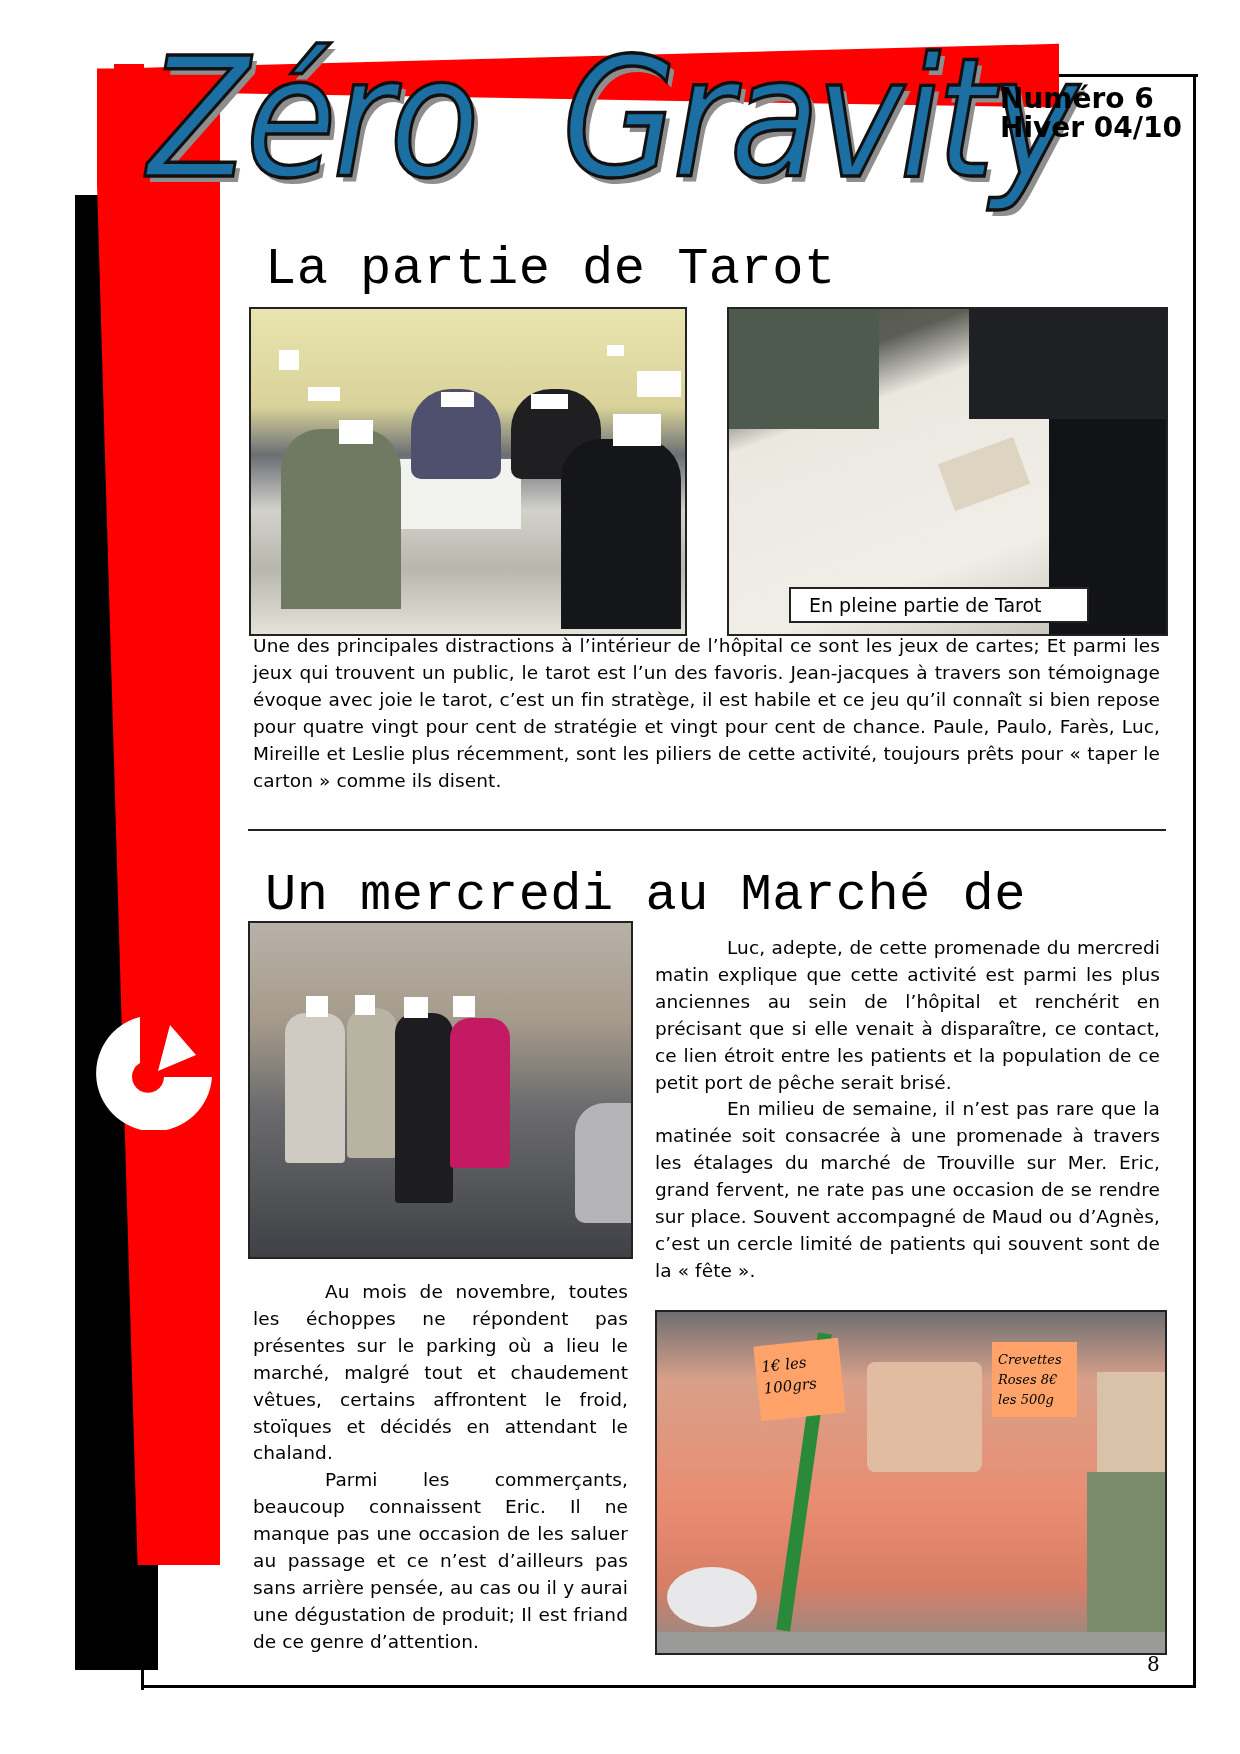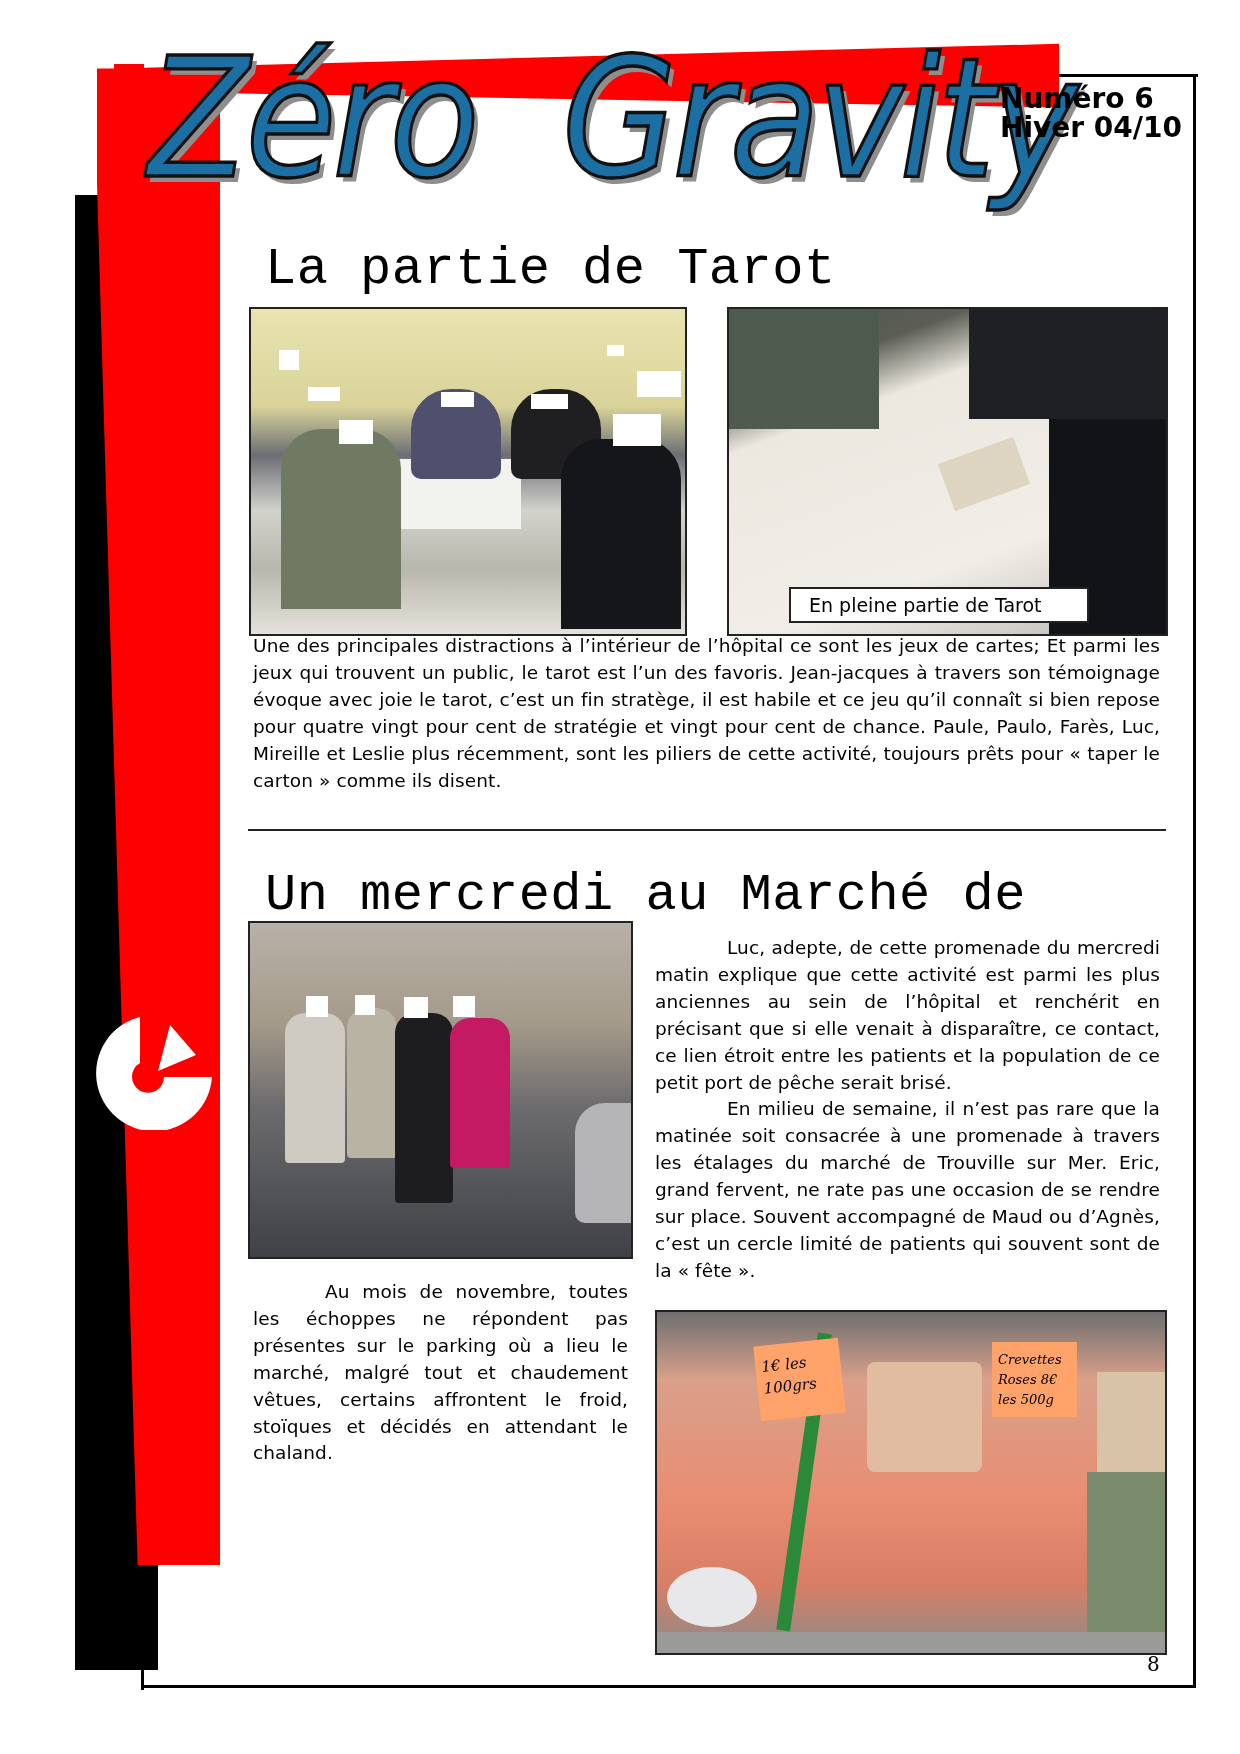"Parmi les commerçants, beaucoup" p.indent { html: none -> <p>Parmi les commerçants, beaucoup connaissent Eric. Il ne manque pas une occasion de les saluer au passage et ce n’est d’ailleurs pas sans arrière pensée, au cas ou il y aurai une dégustation de produit; Il est friand de ce genre d’attention.</p> }
